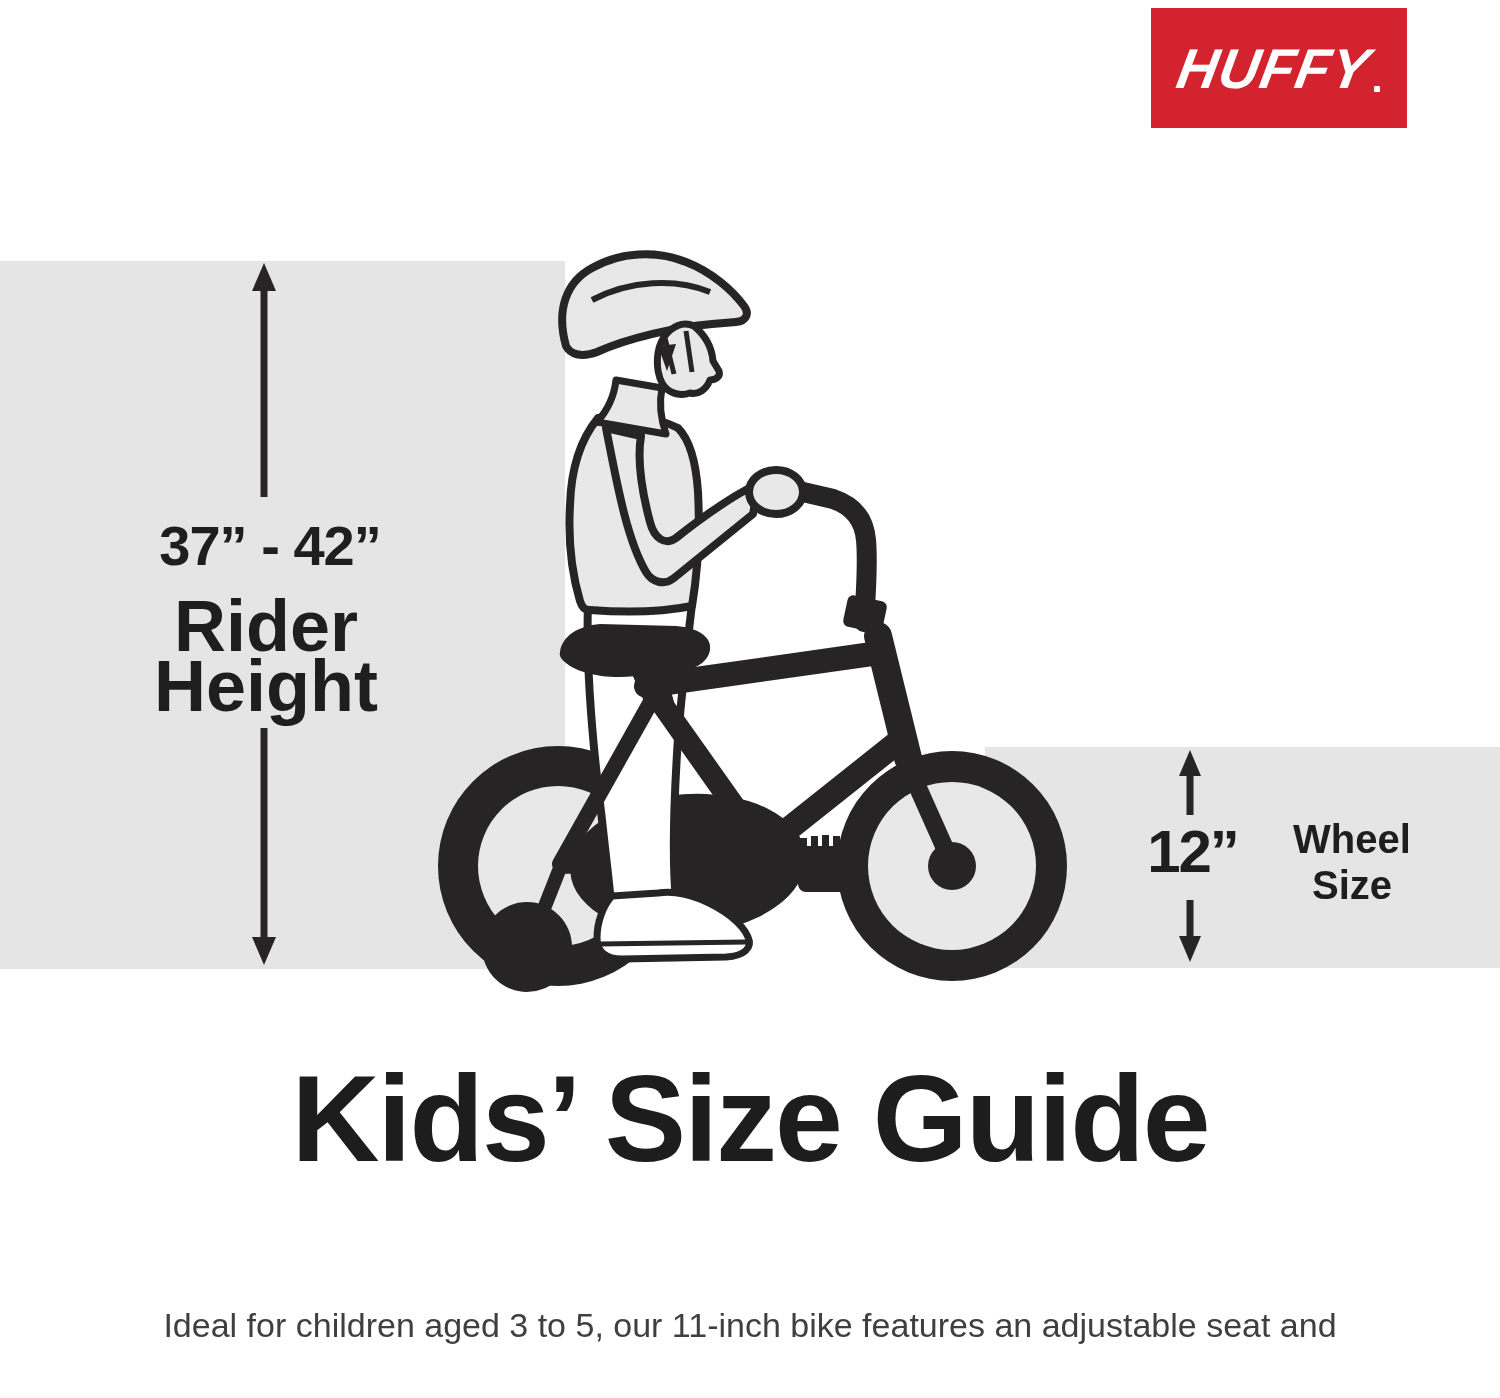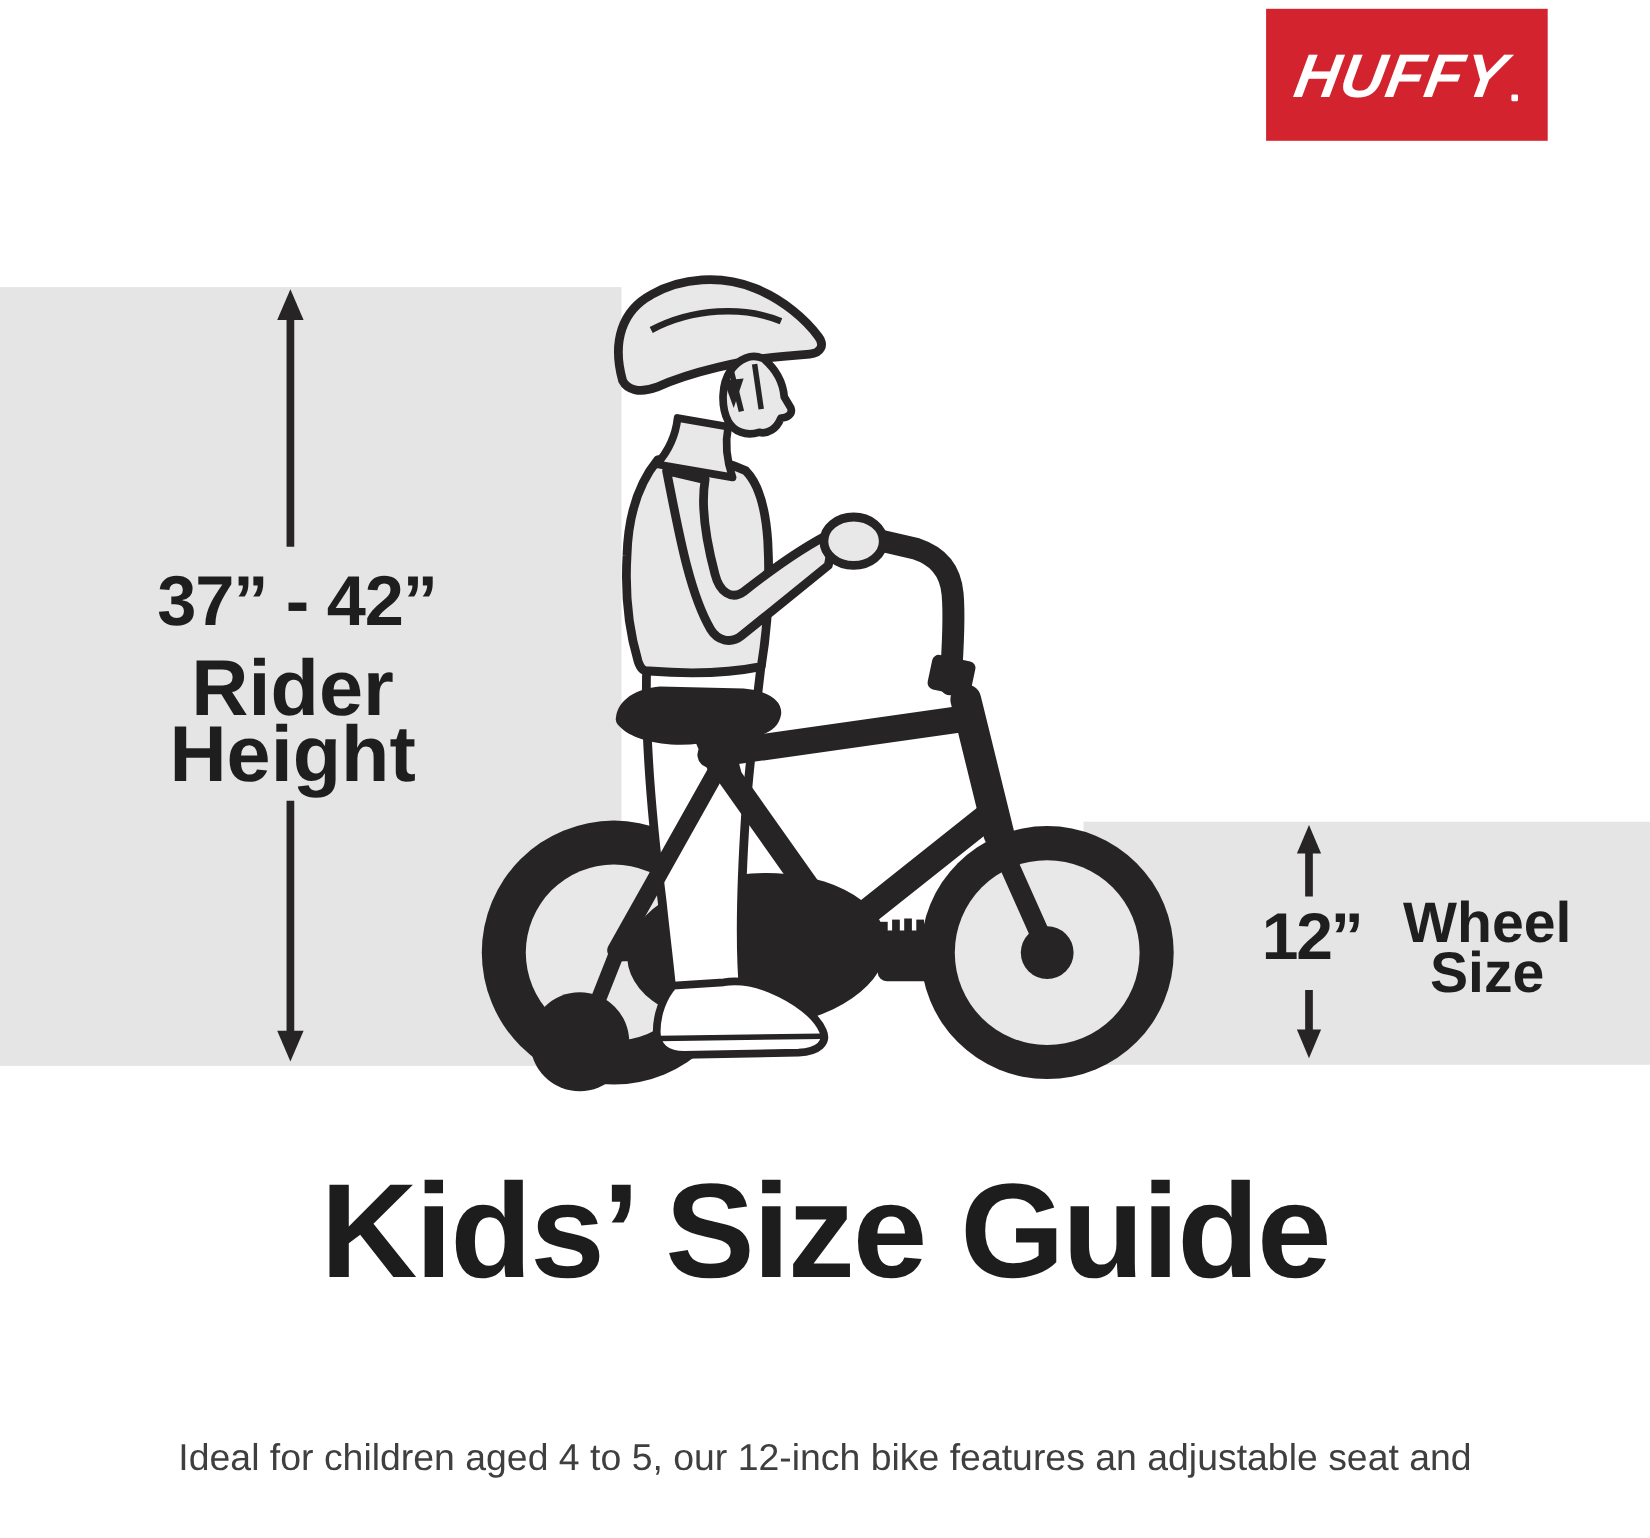"37” - 42”" .rider-range { font-size: 64px -> 56px }
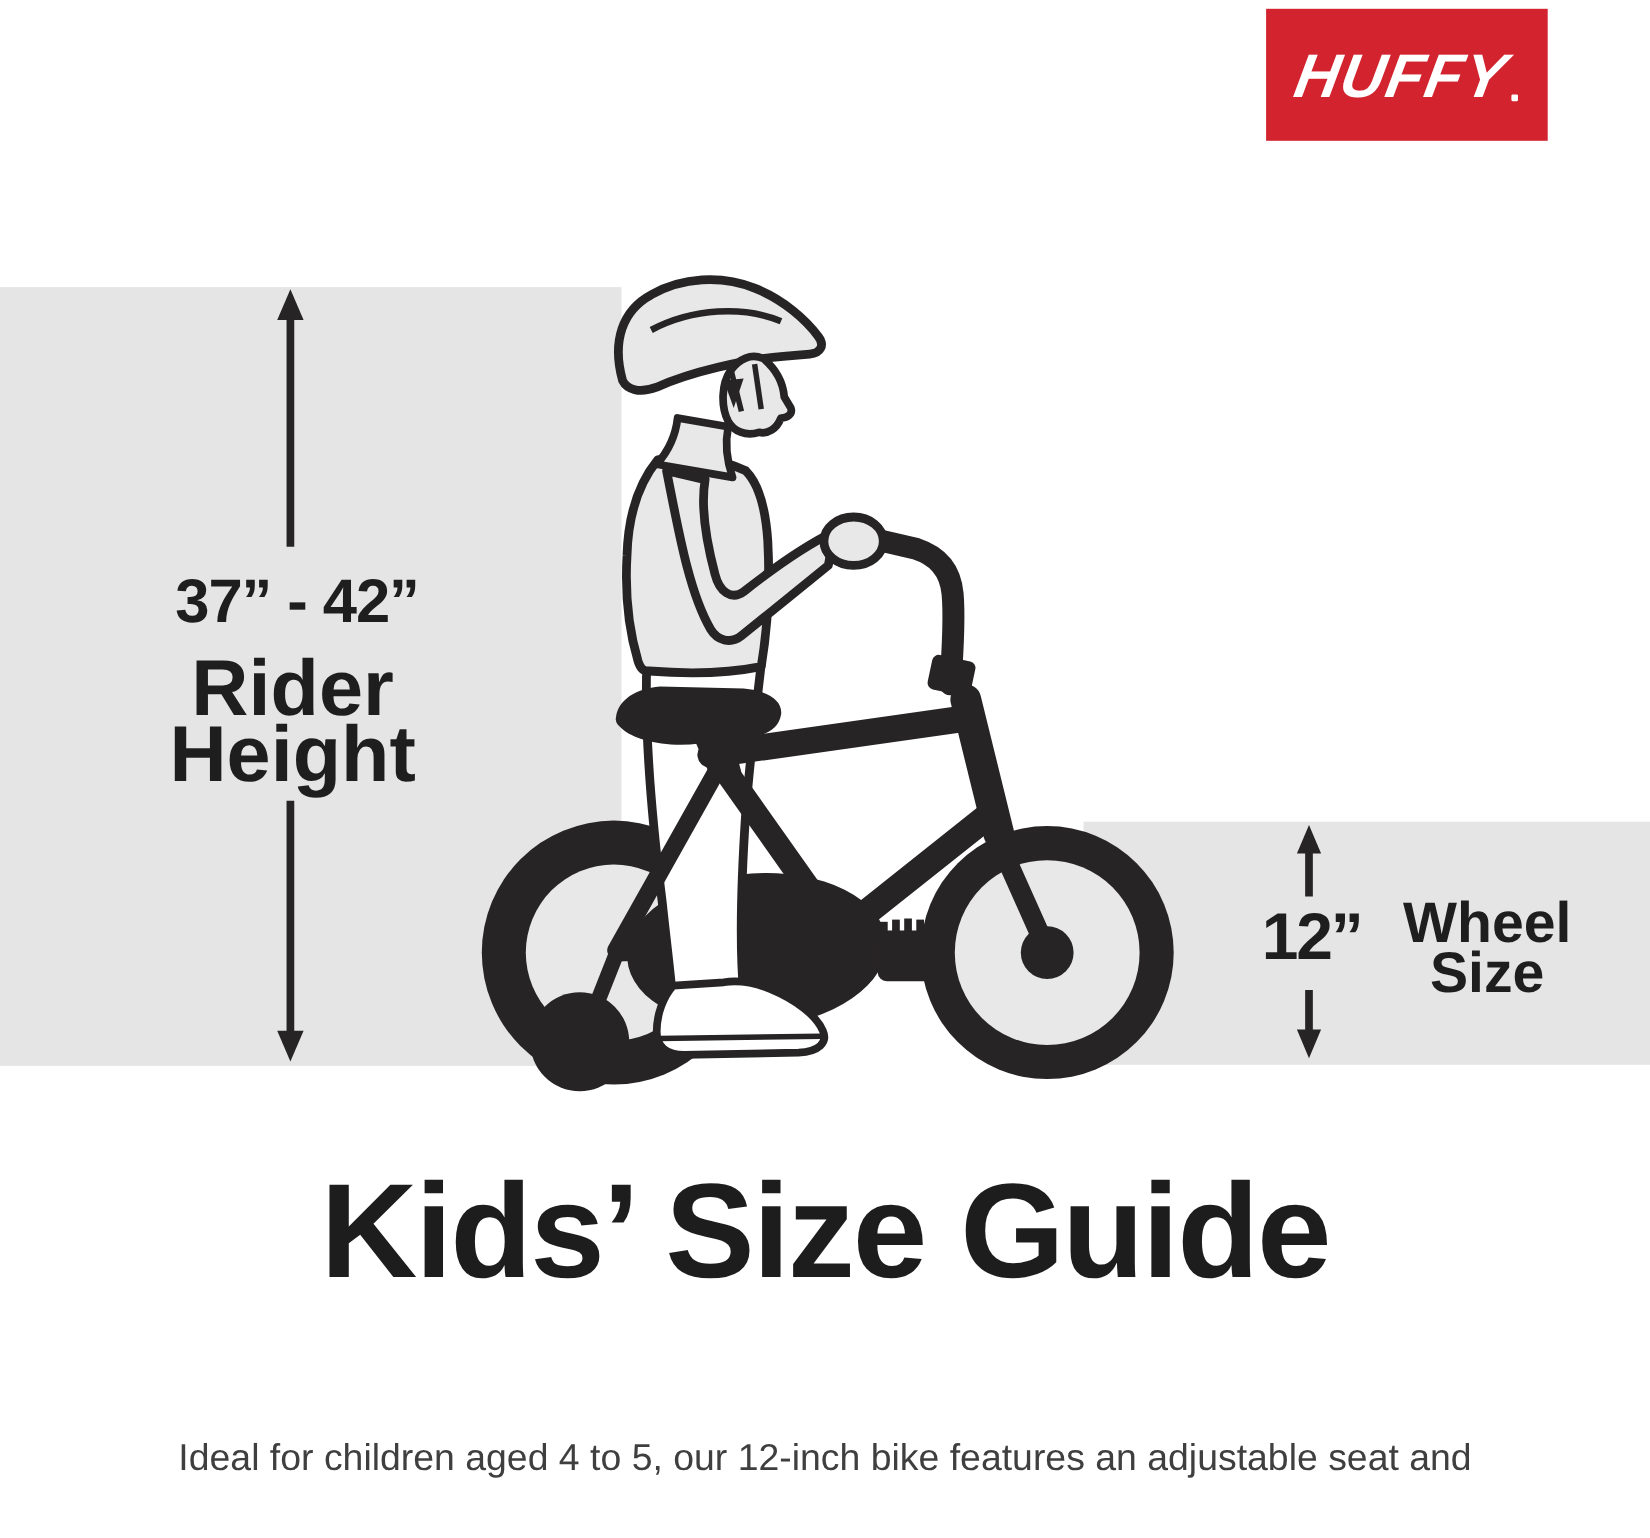"Wheel Size" .wheel-label { font-size: 52px -> 40px }
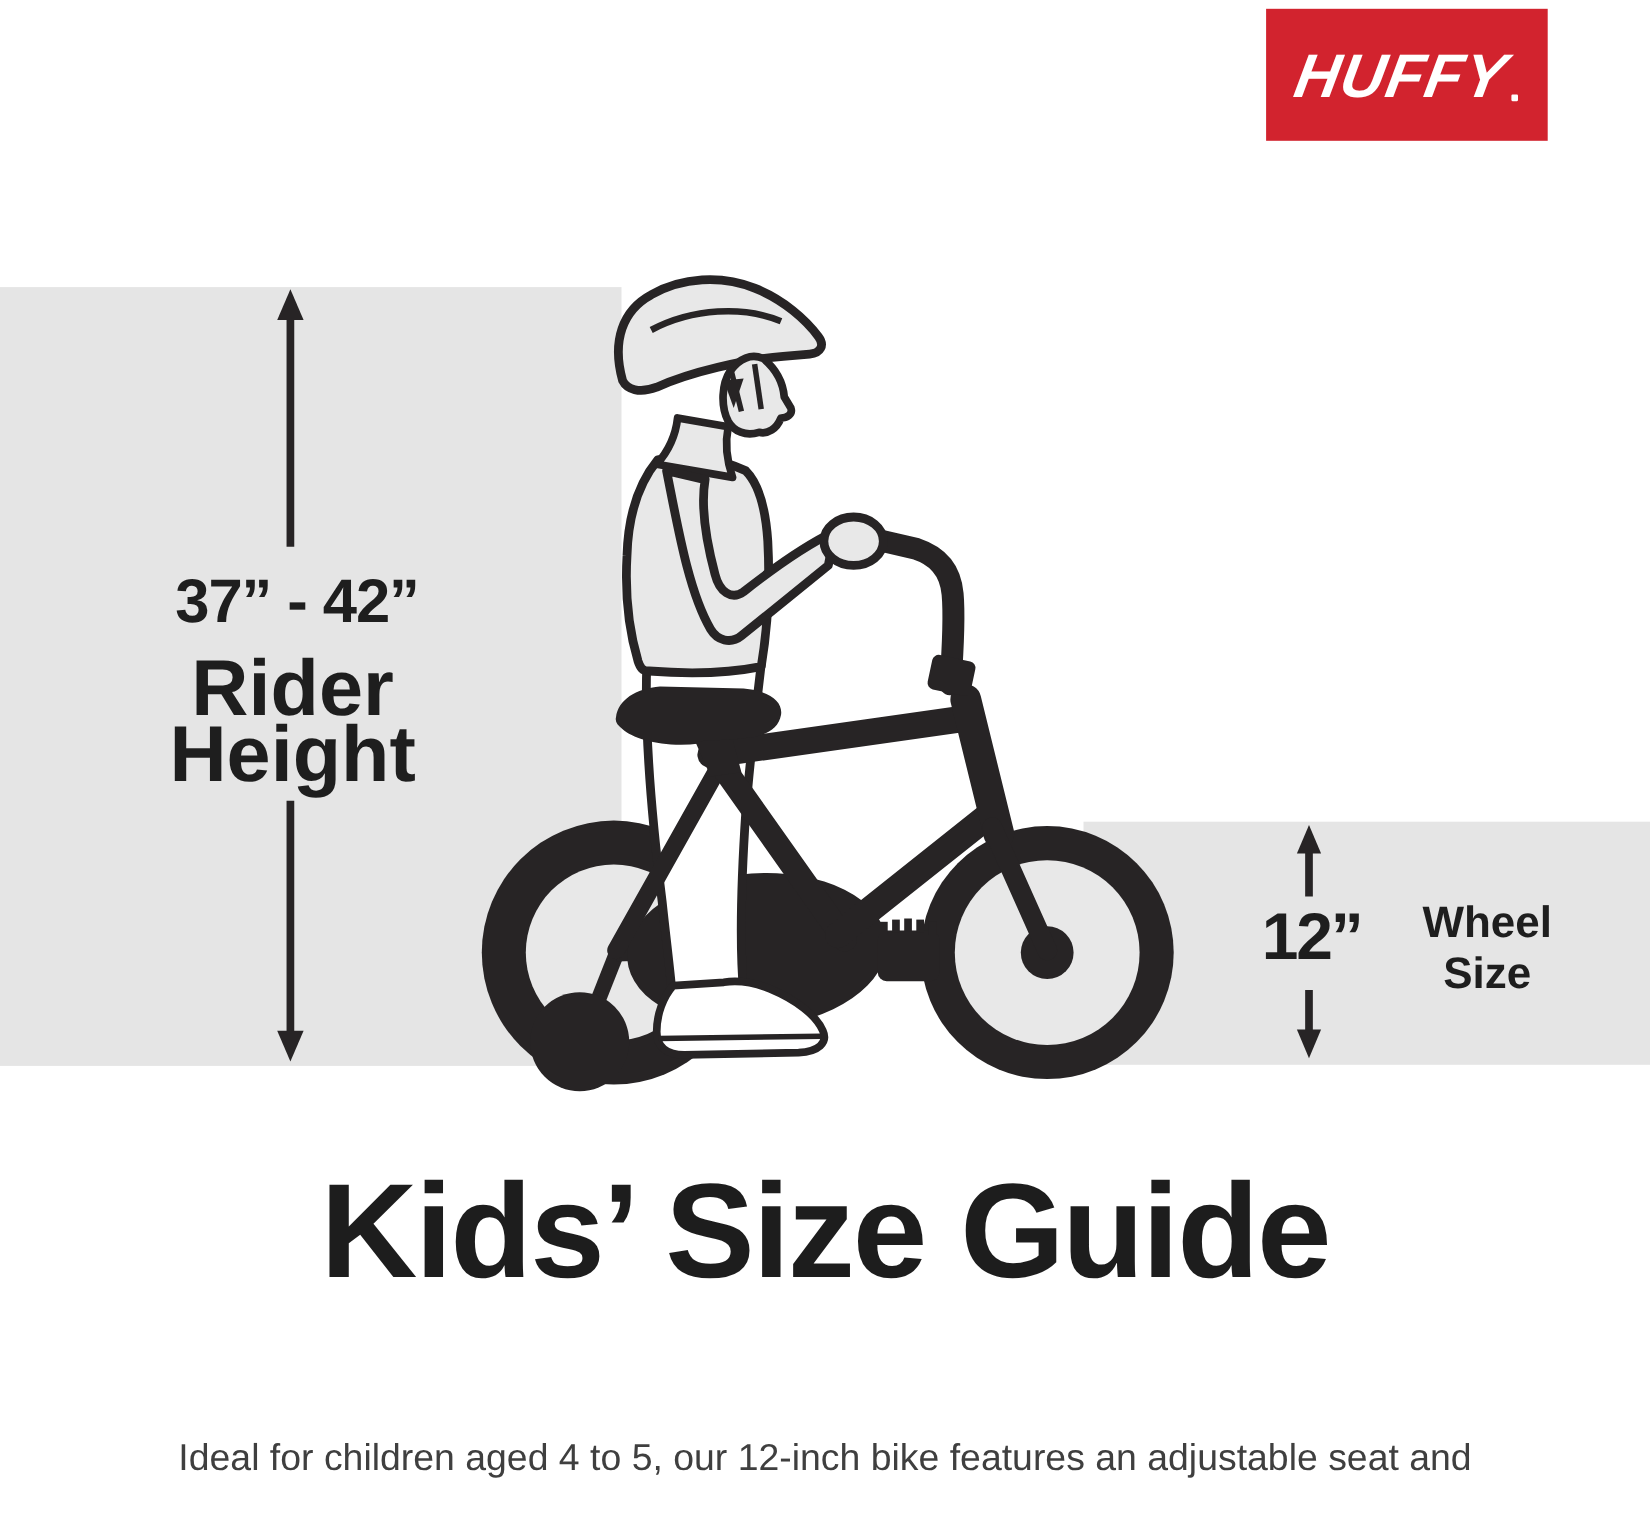"Ideal for children aged 4" span { text: 4 to 5, our 12-inch -> 3 to 5, our 11-inch }
